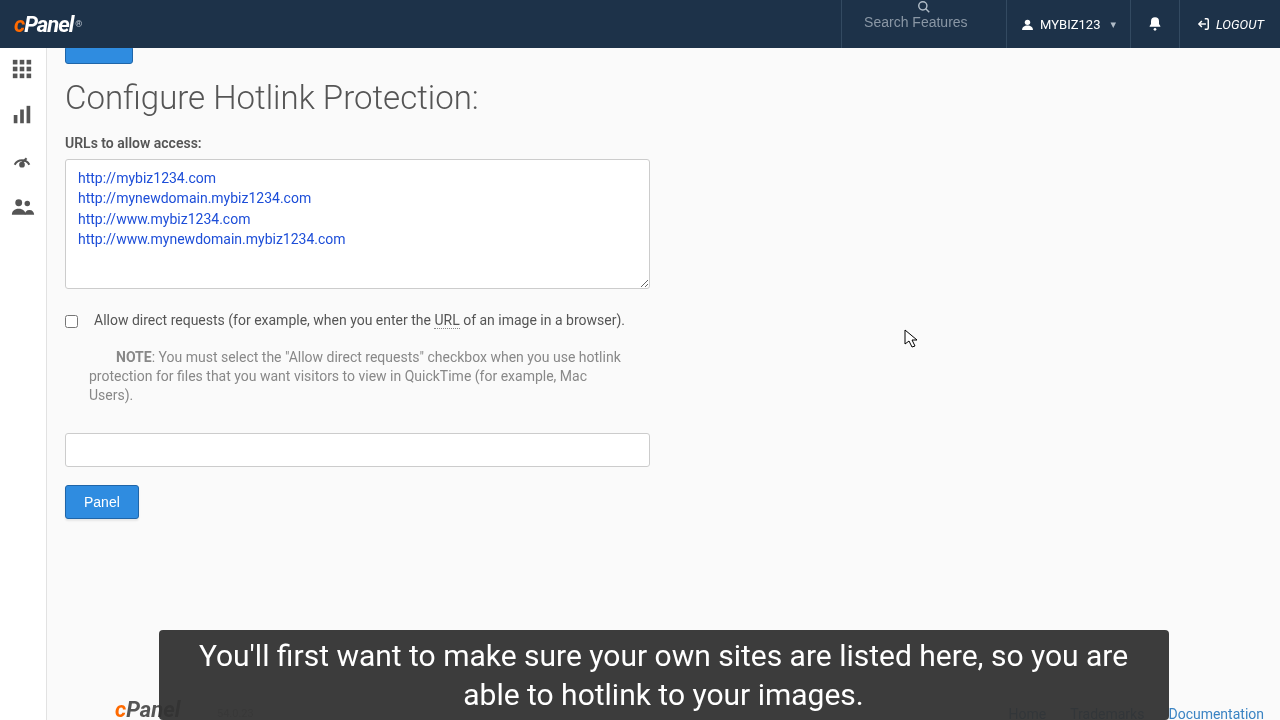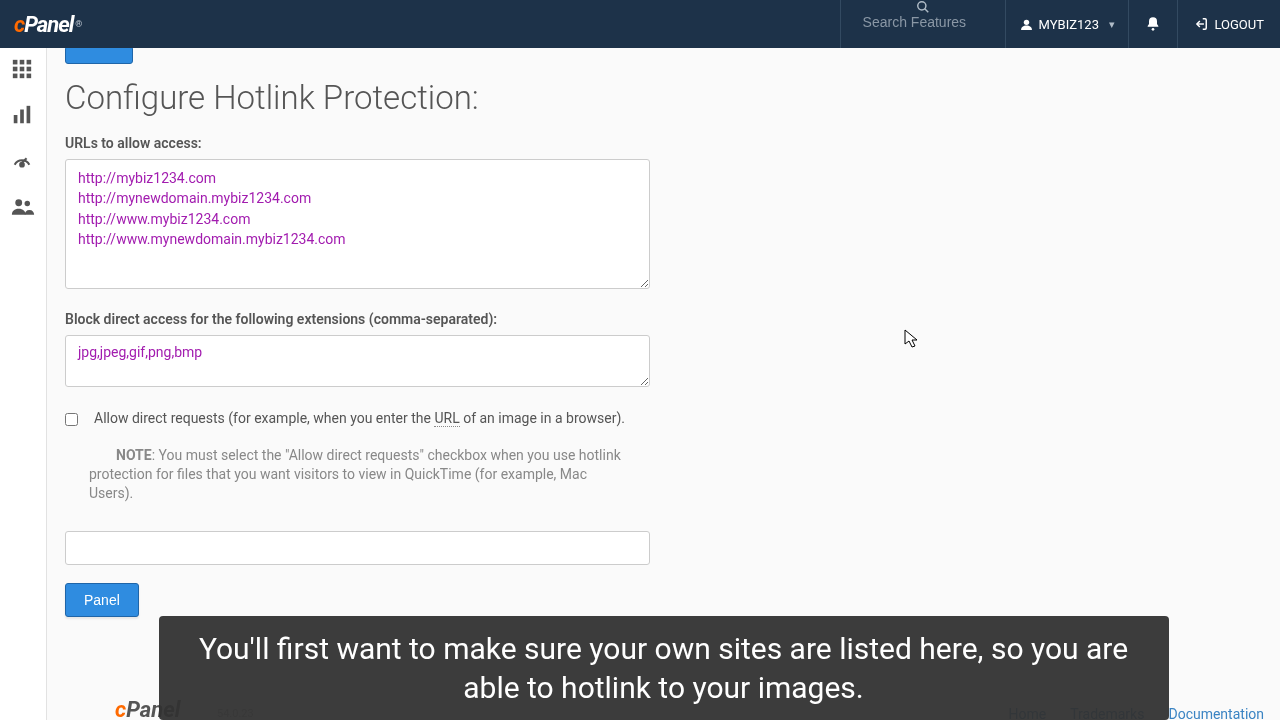"LOGOUT" .logout-wrap { font-style: none -> italic }
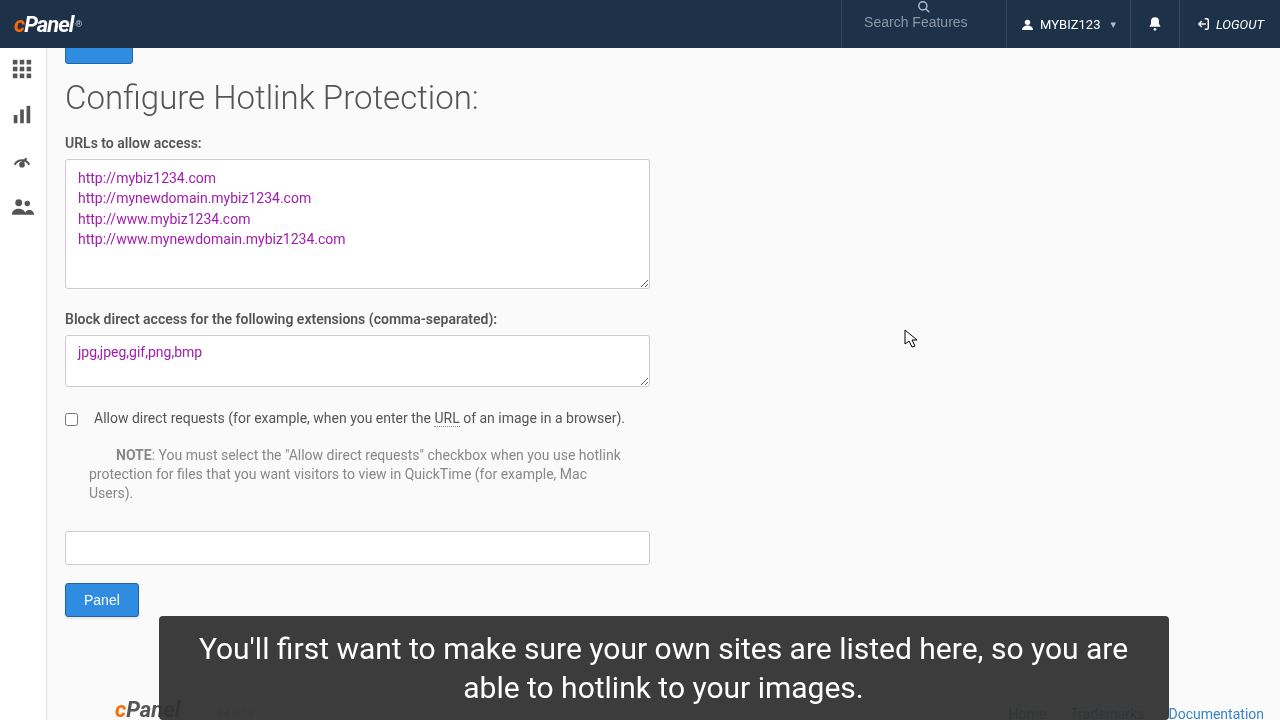"http://mybiz1234.com" textarea.form-control, input.form-control { color: #a21caf -> #1d4ed8 }
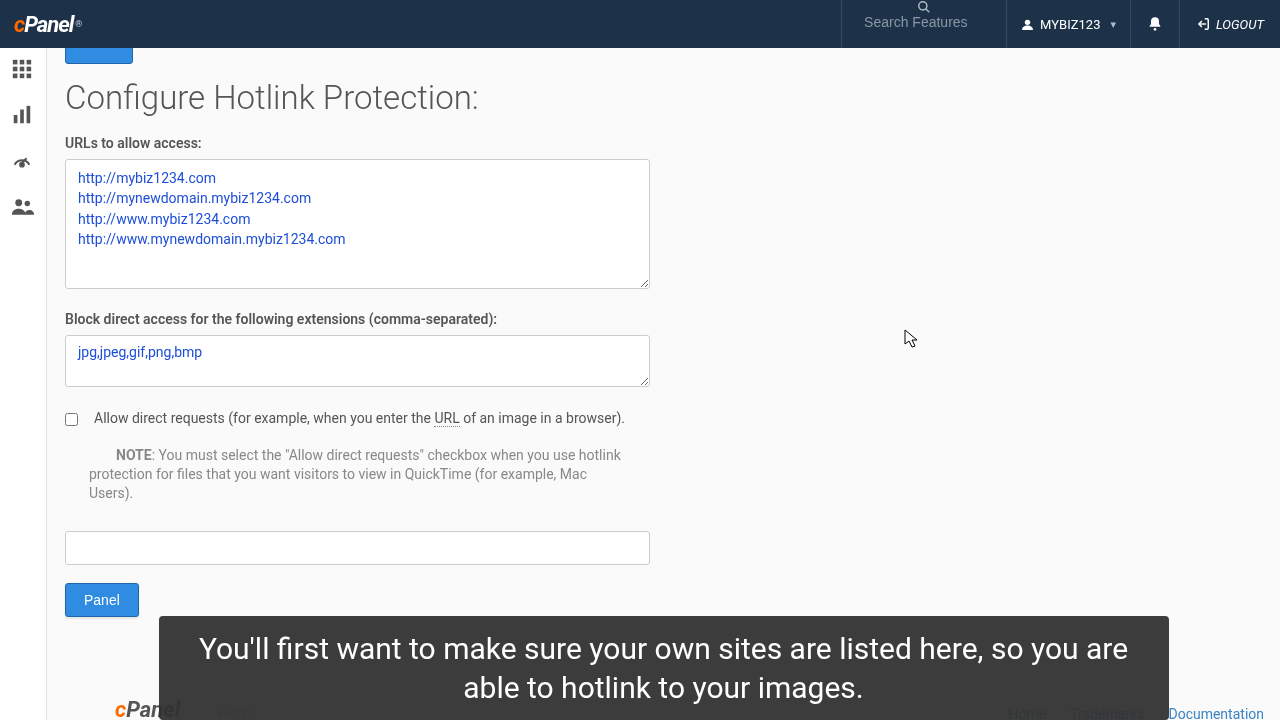"Block direct access for the" div.block { html: <div> <div>Block direct access for the following extensions (comma-separated):</div> <textarea>jpg,jpeg,gif,png,bmp</textarea> </div> -> none }
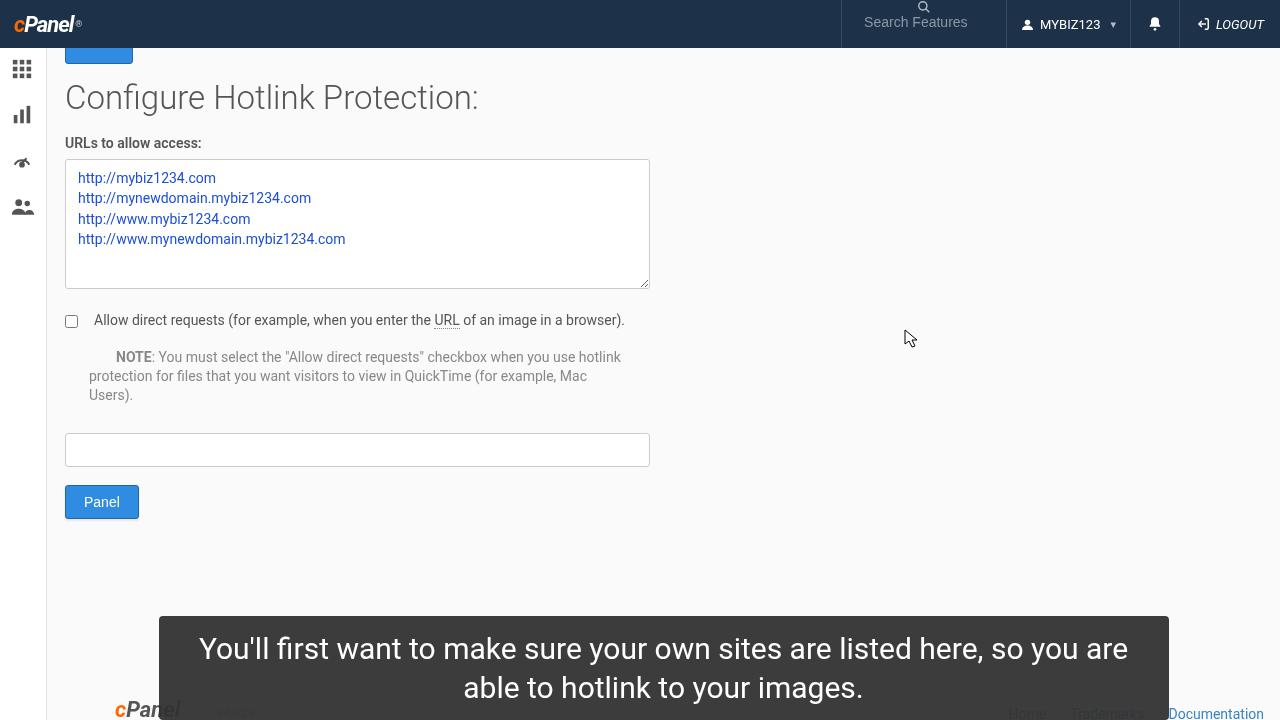"You'll first want to make" .caption { padding: 13px 24px -> 6px 24px }
